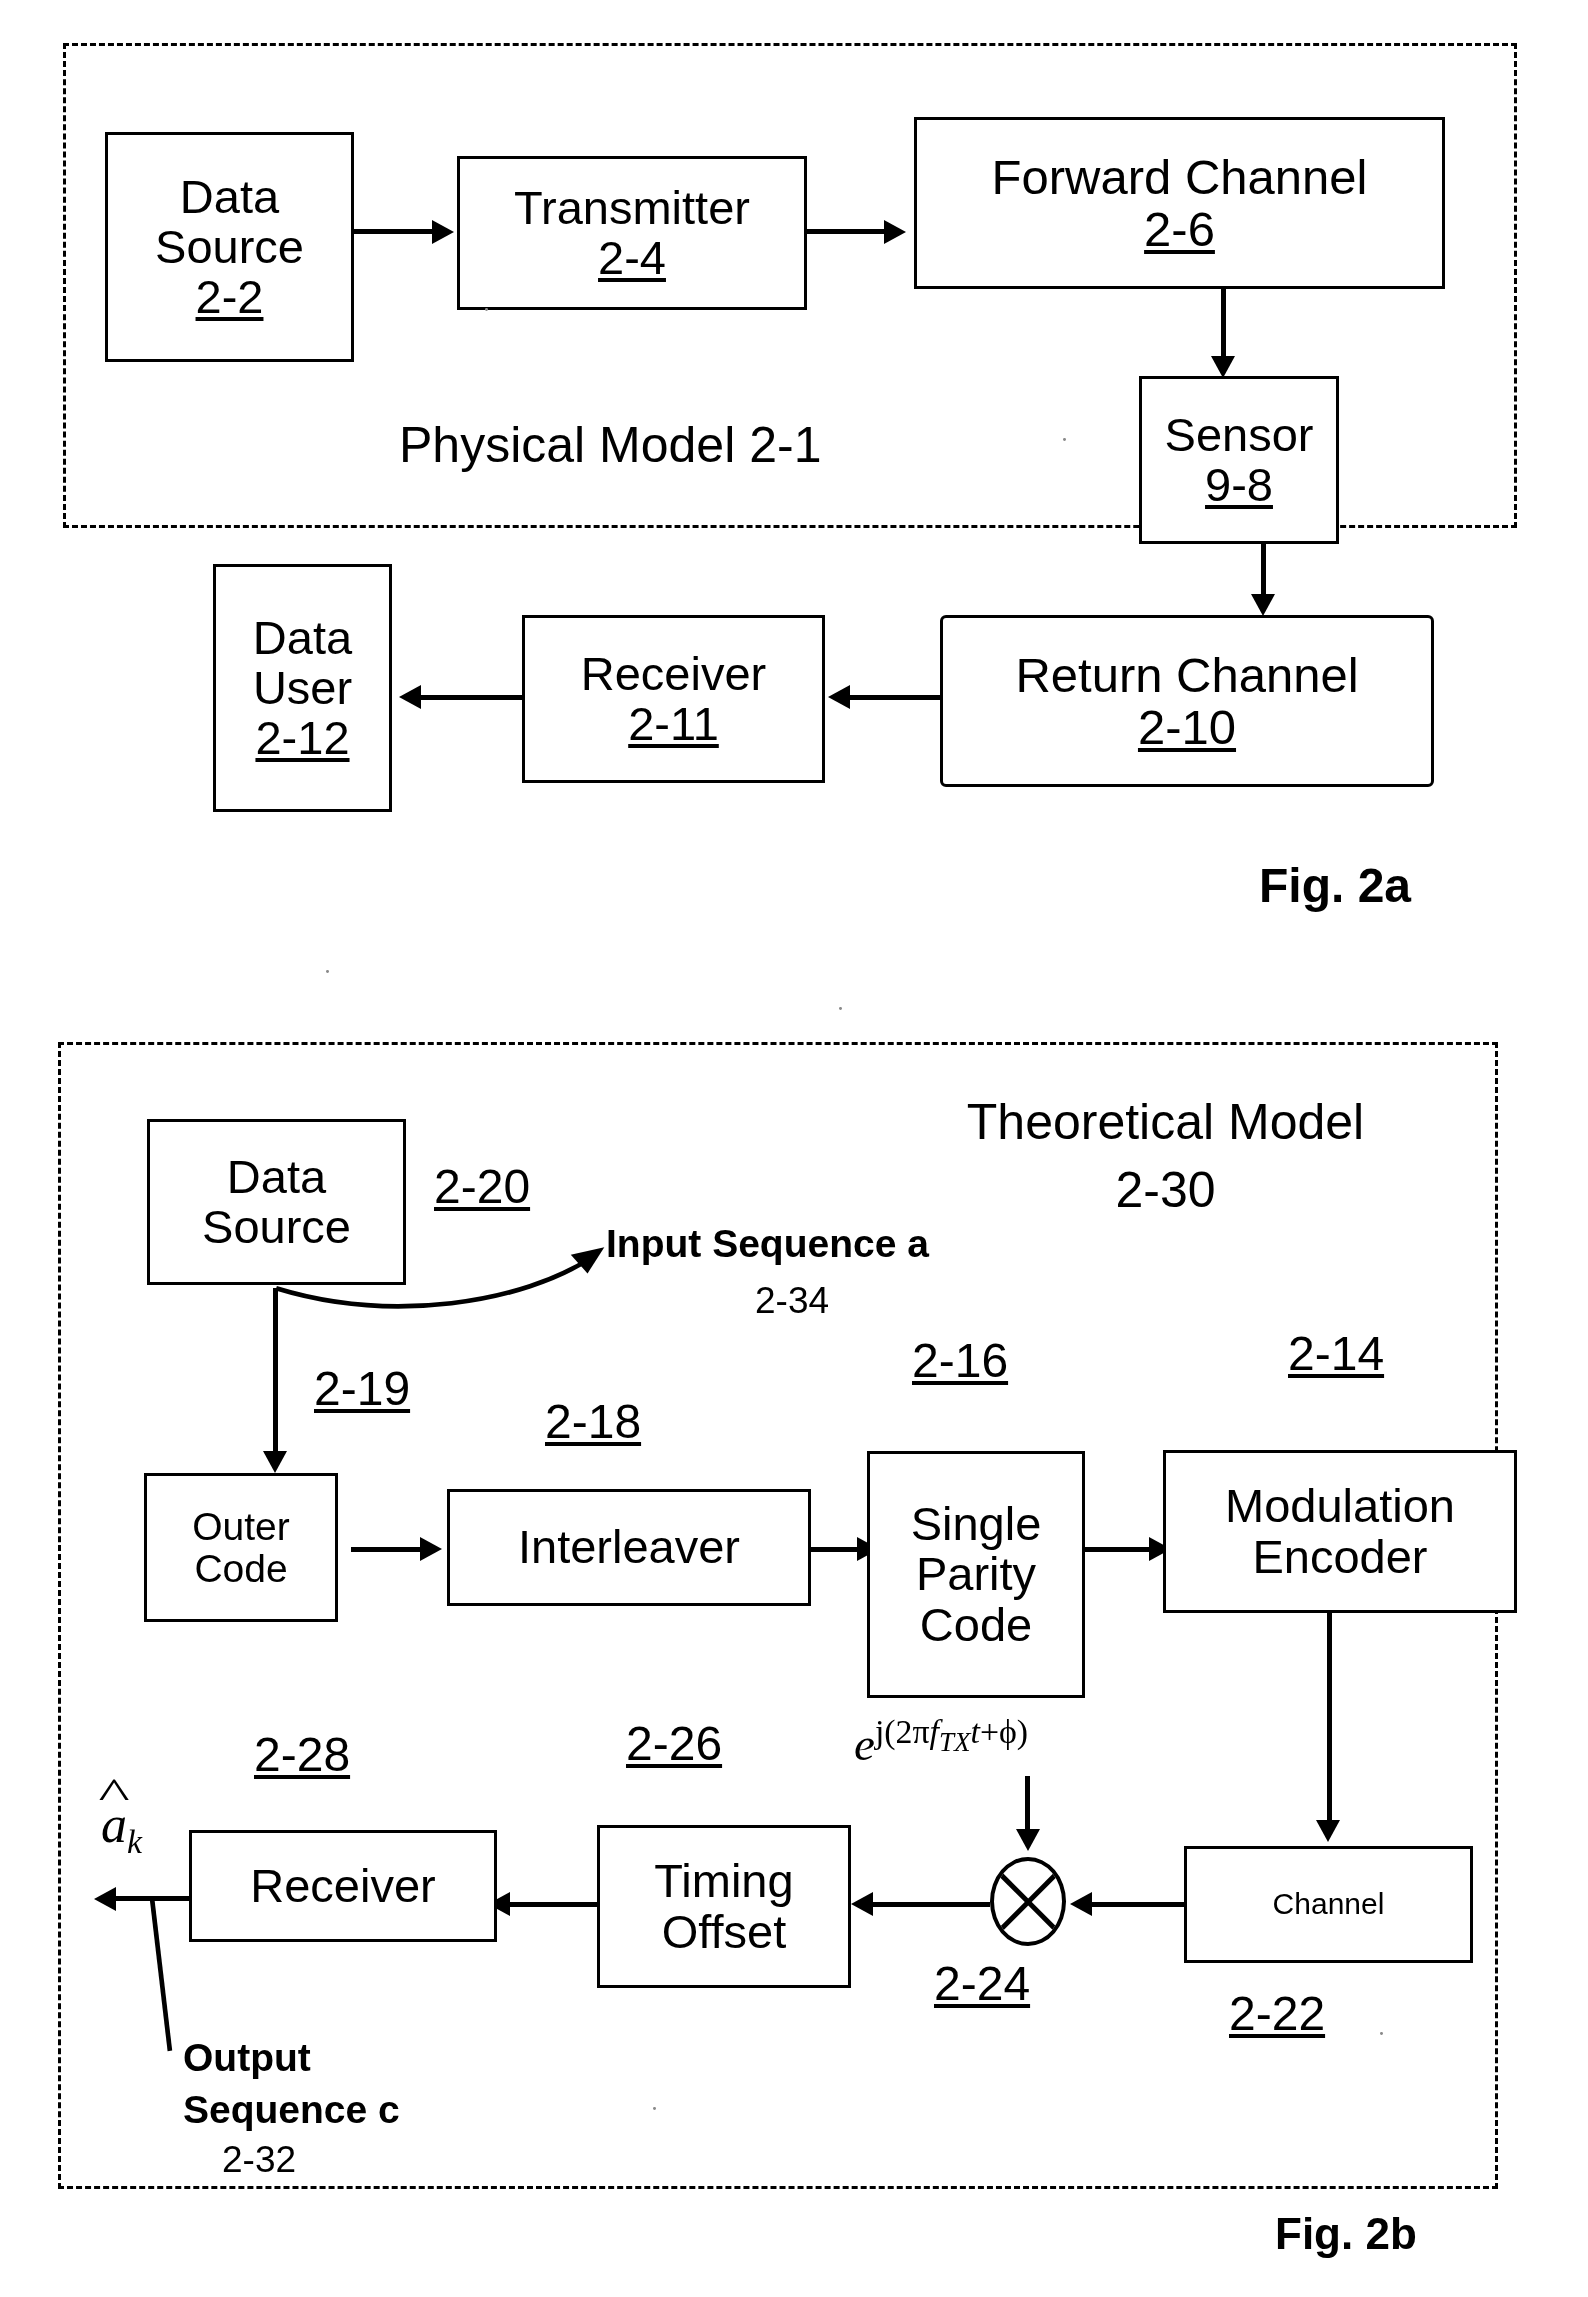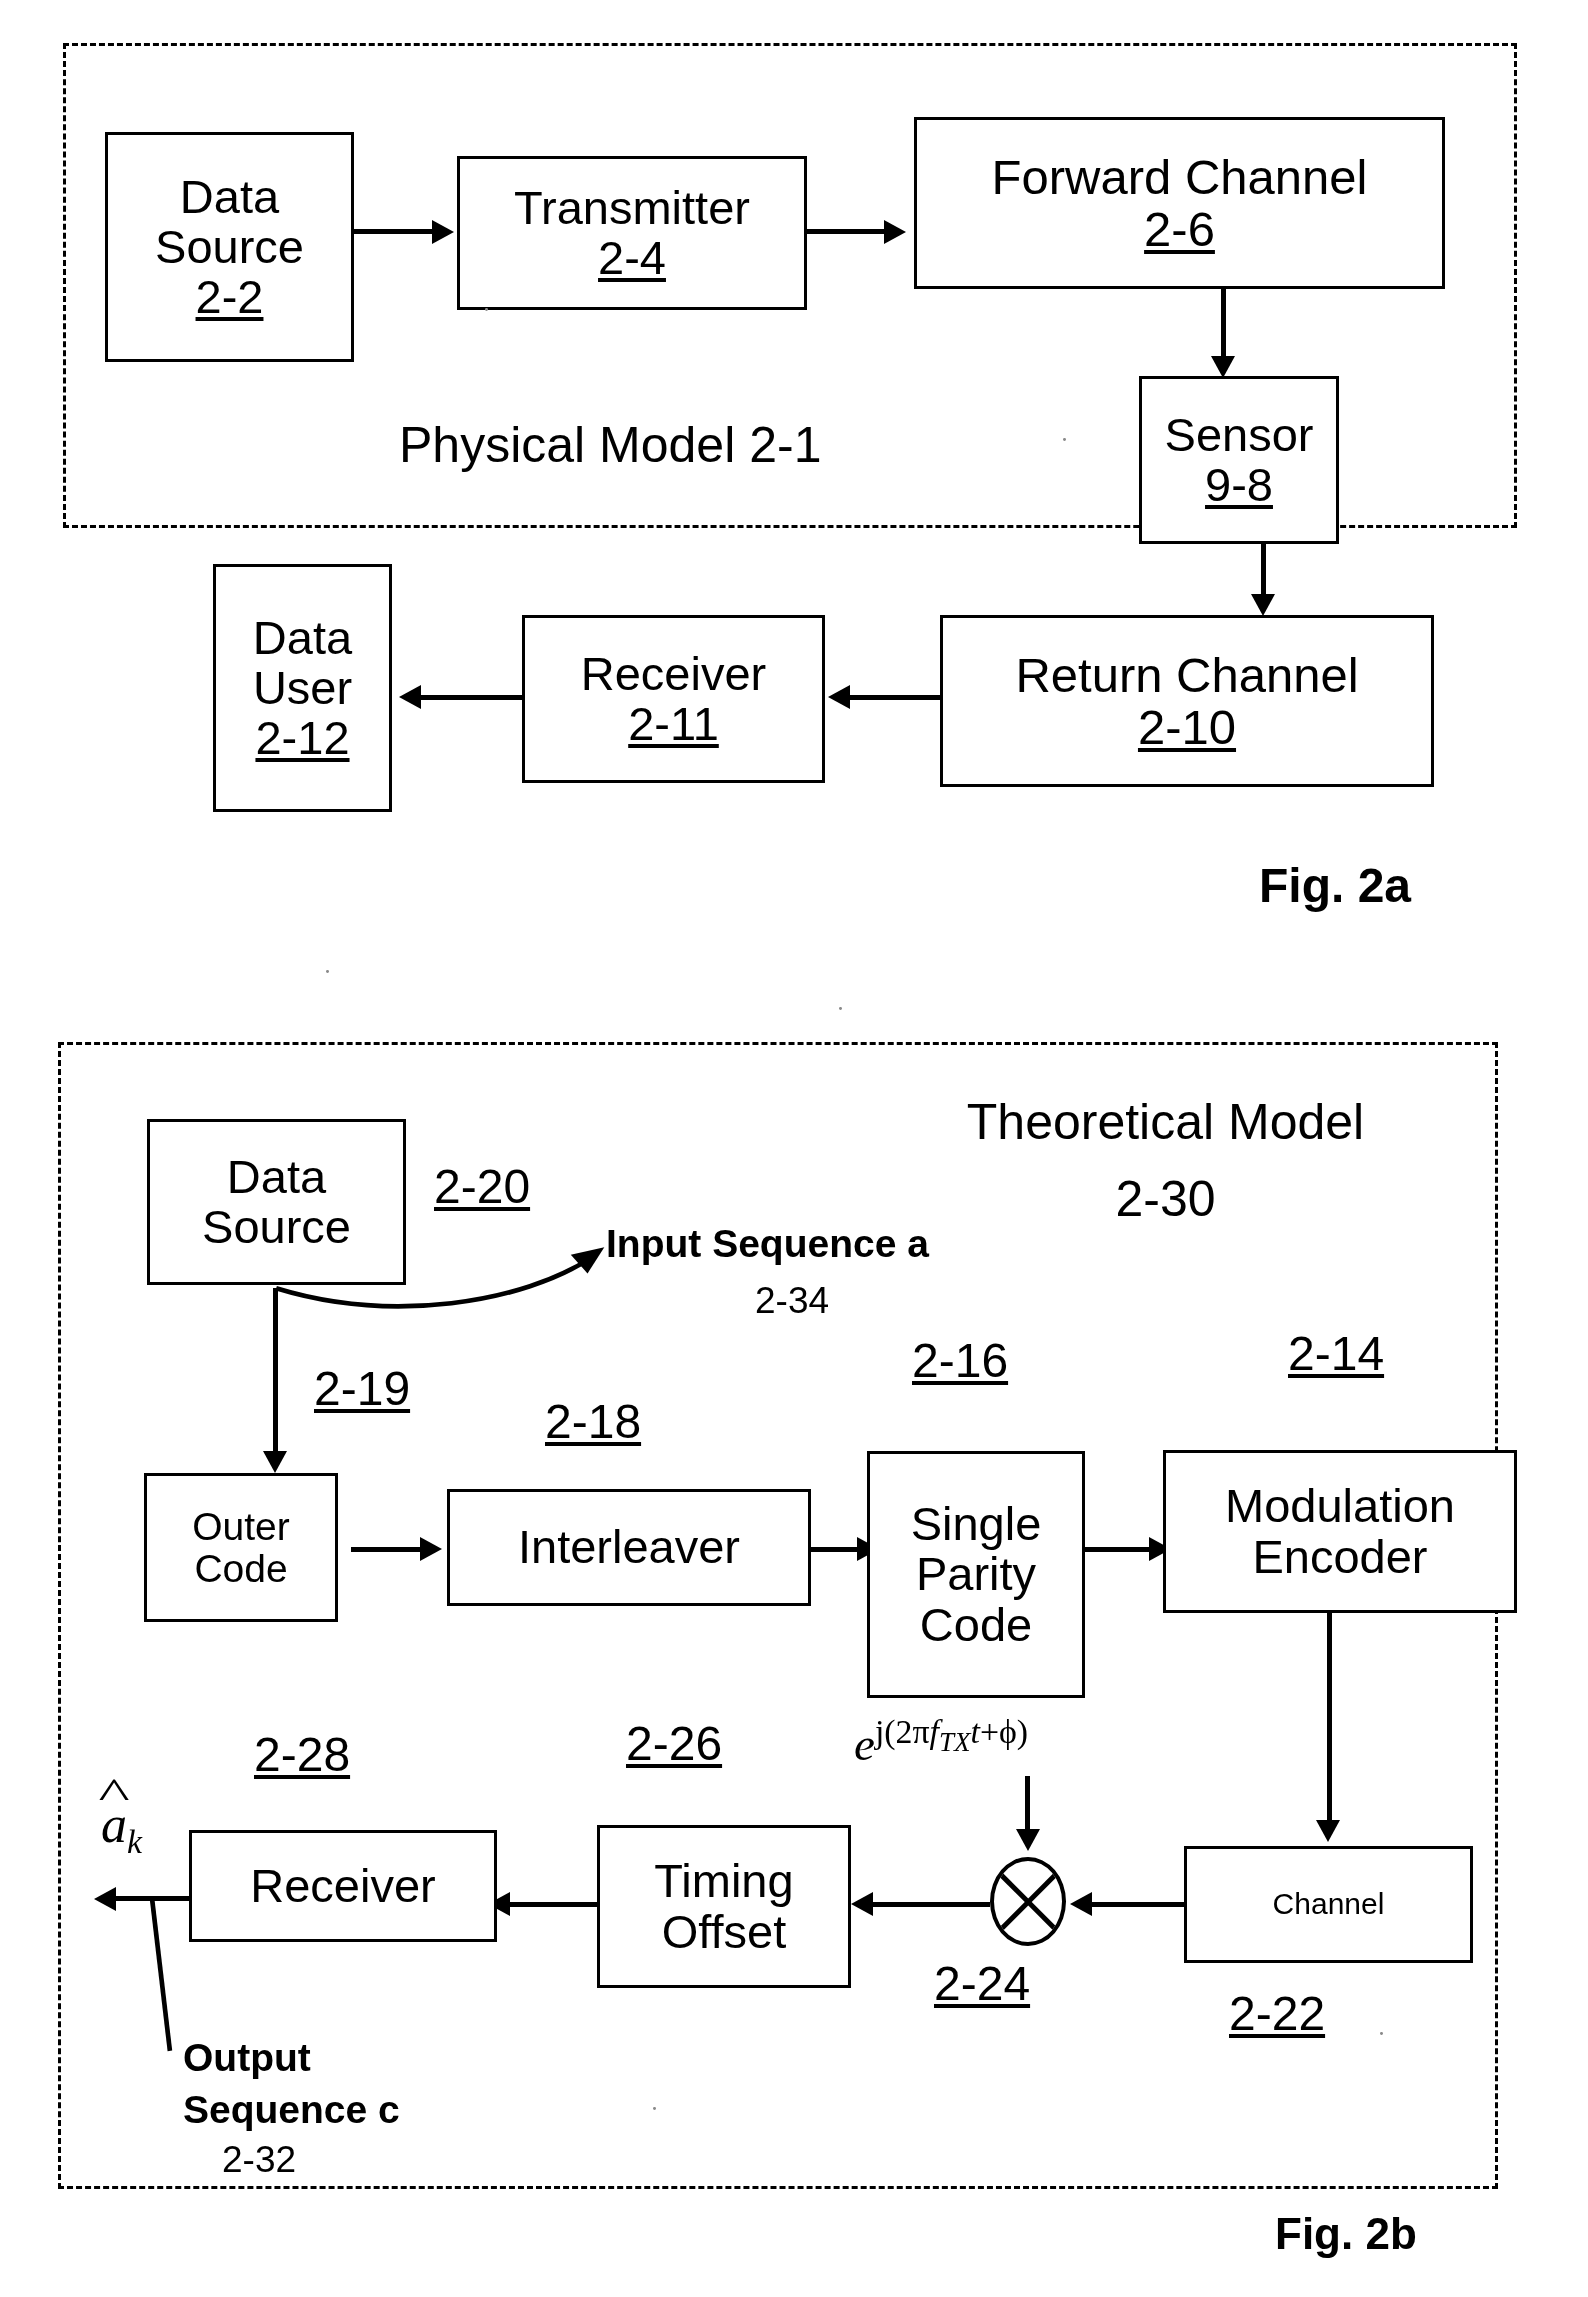"Return Channel" div.box { border-radius: none -> 6px }
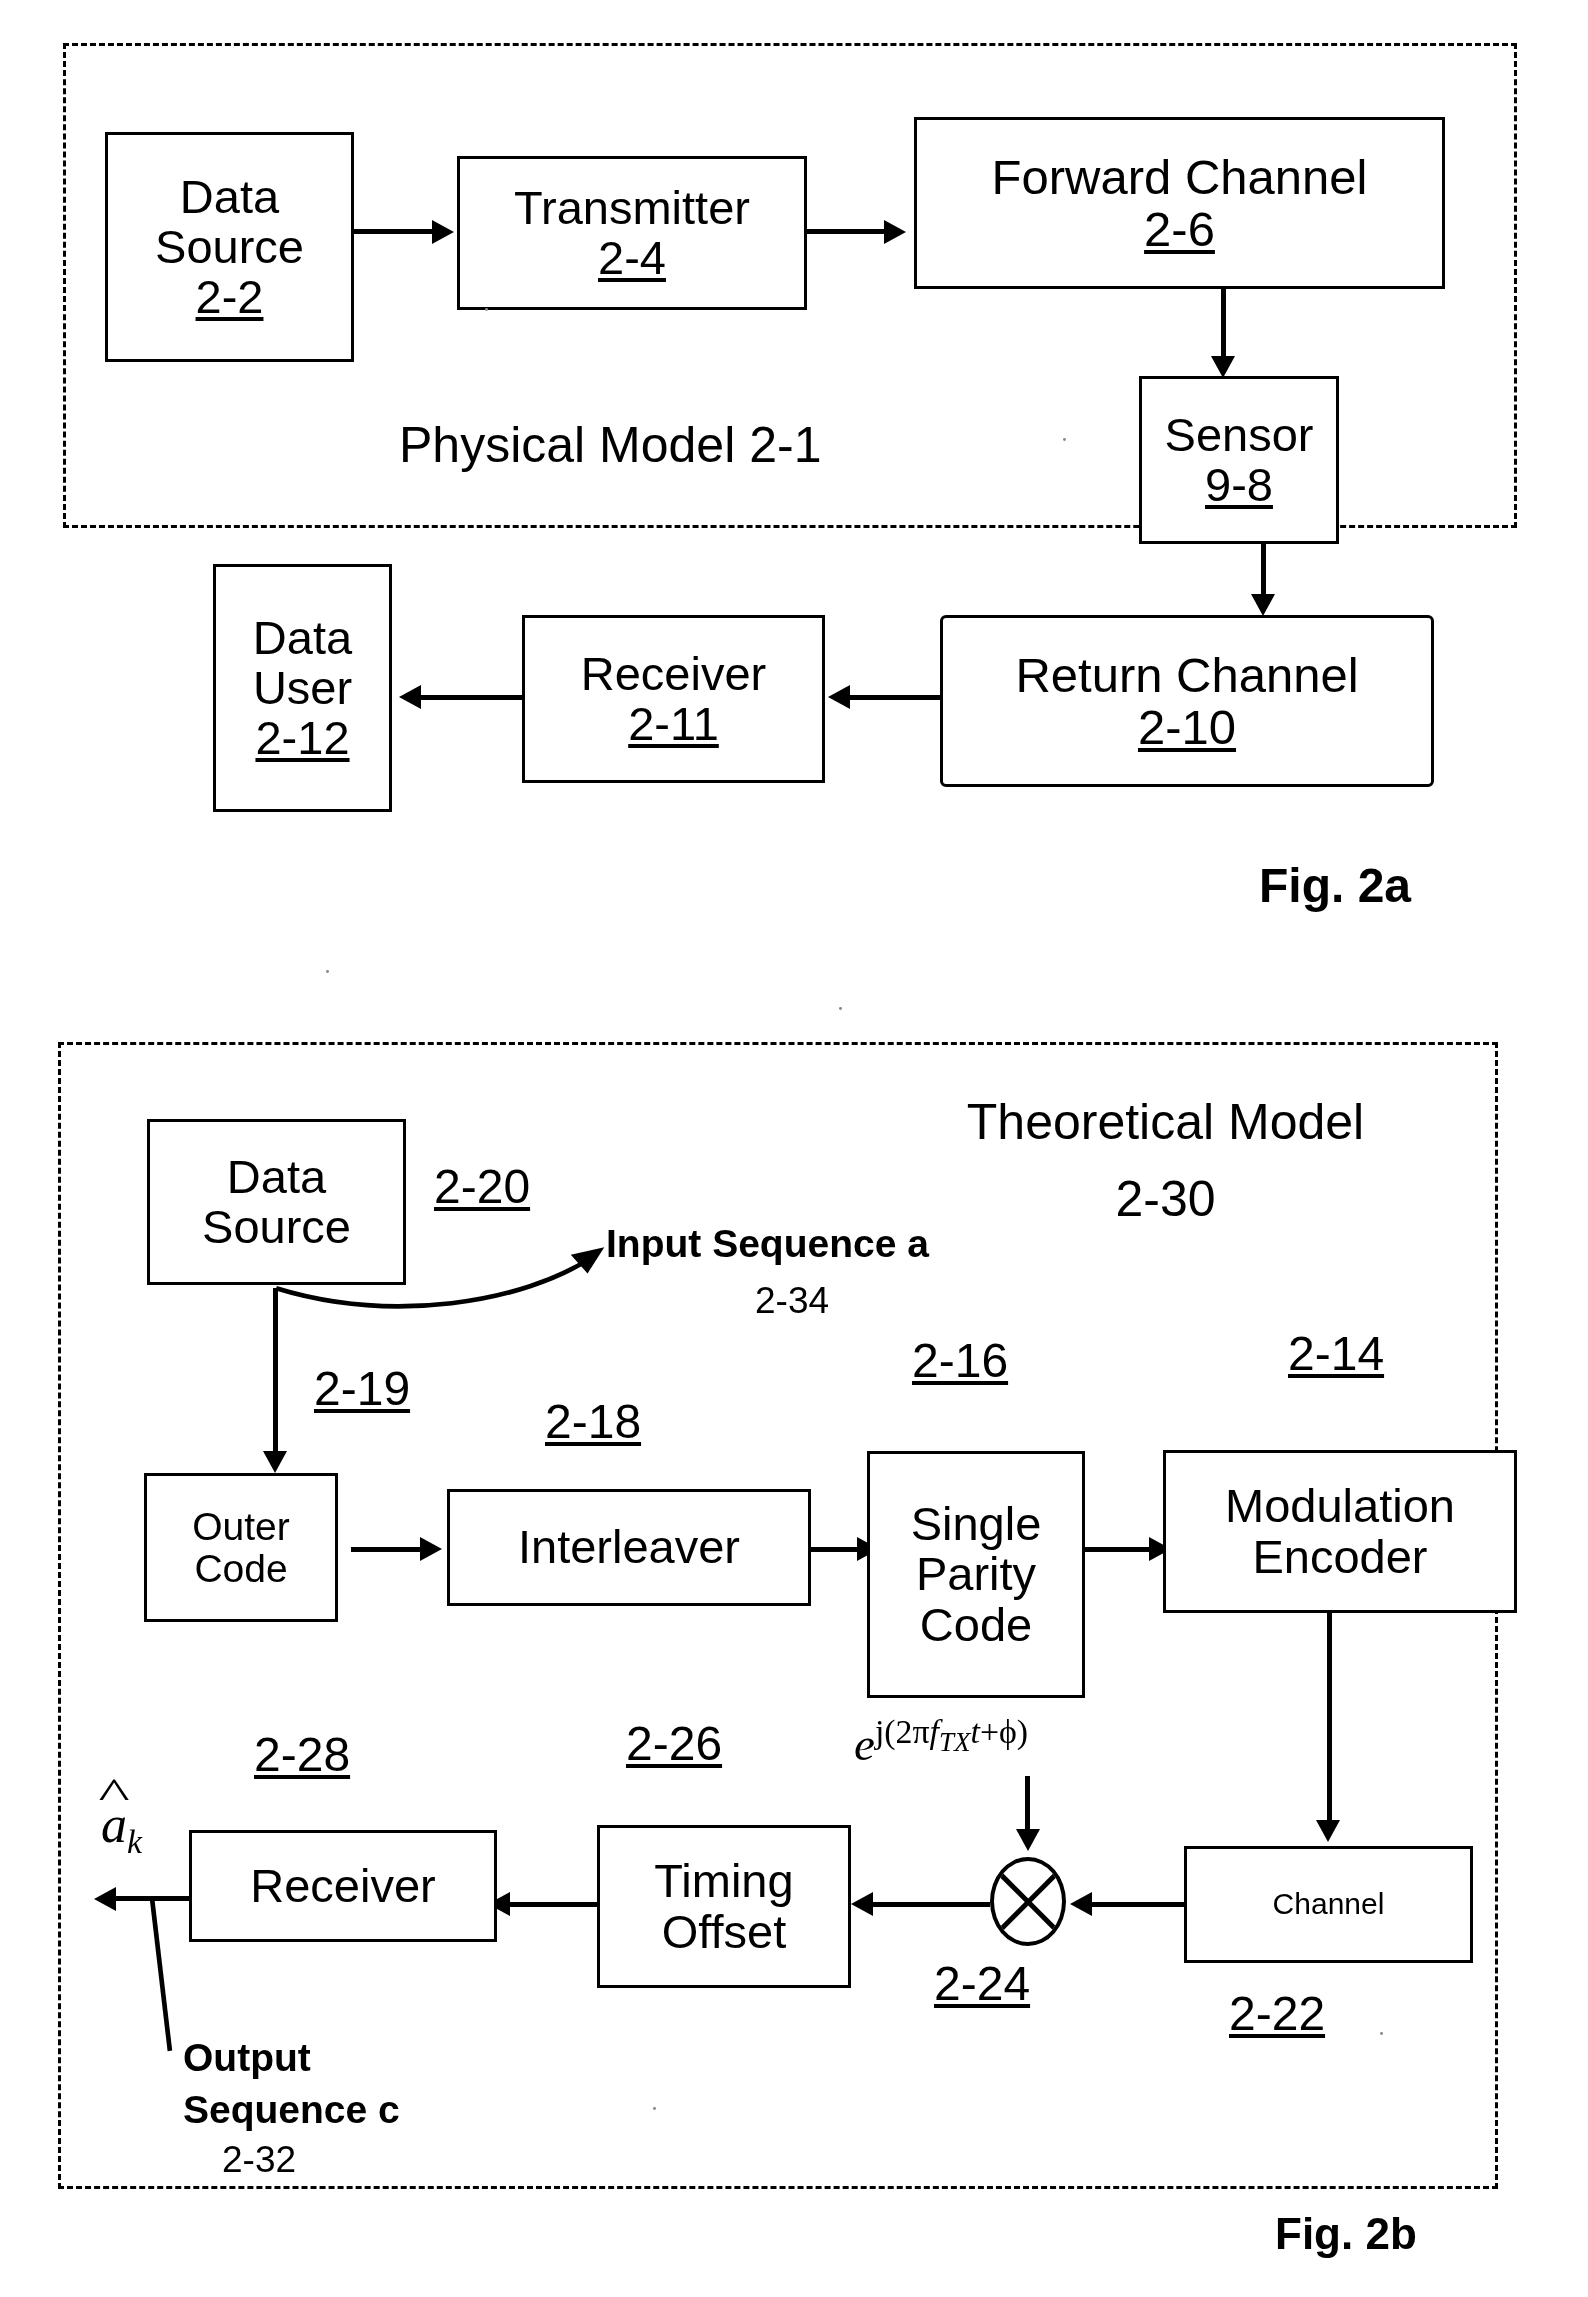"2-30" div.u { margin-top: 22px -> 13px }
